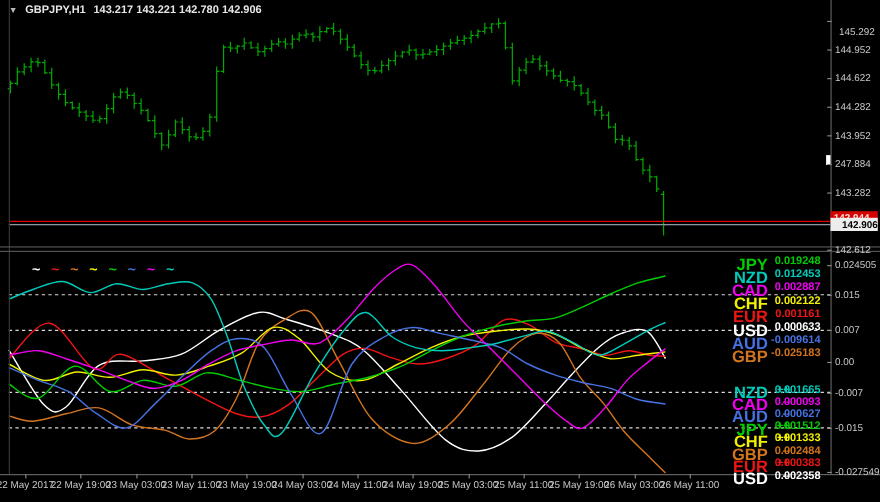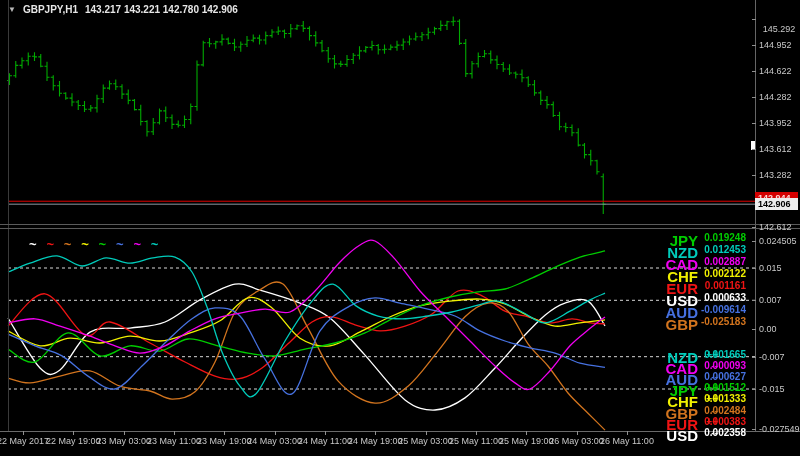"143.612" div.axlbl { text: 143.612 -> 247.884 }
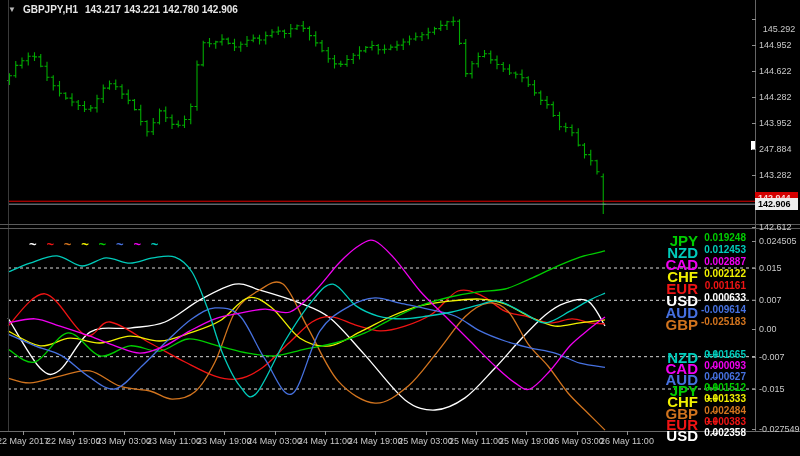"142.906" div.pricebox { text-align: none -> right }
